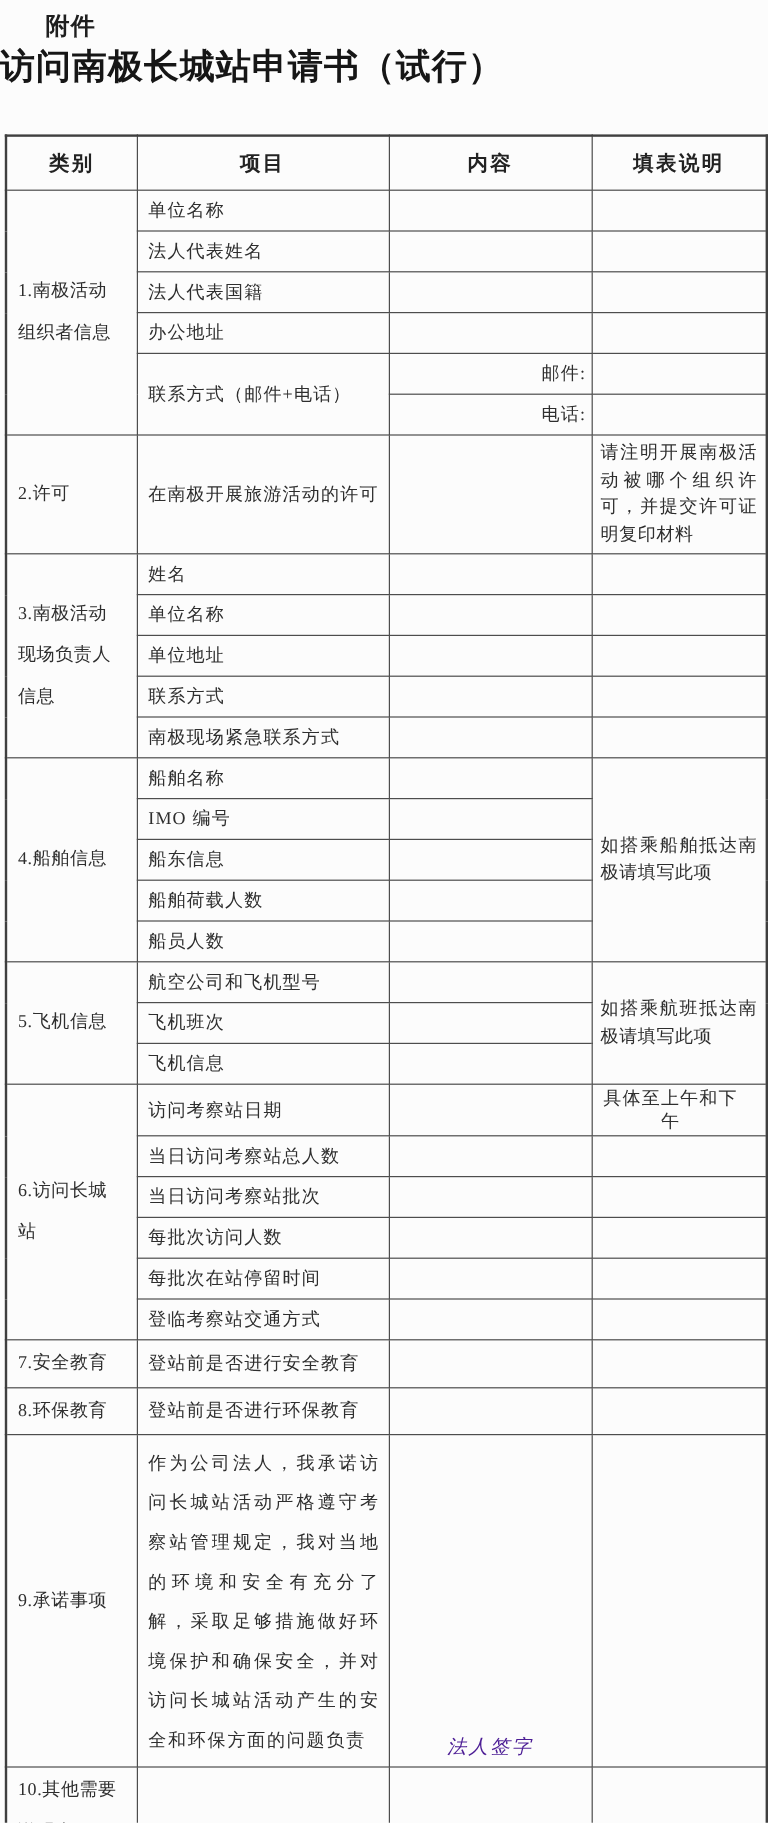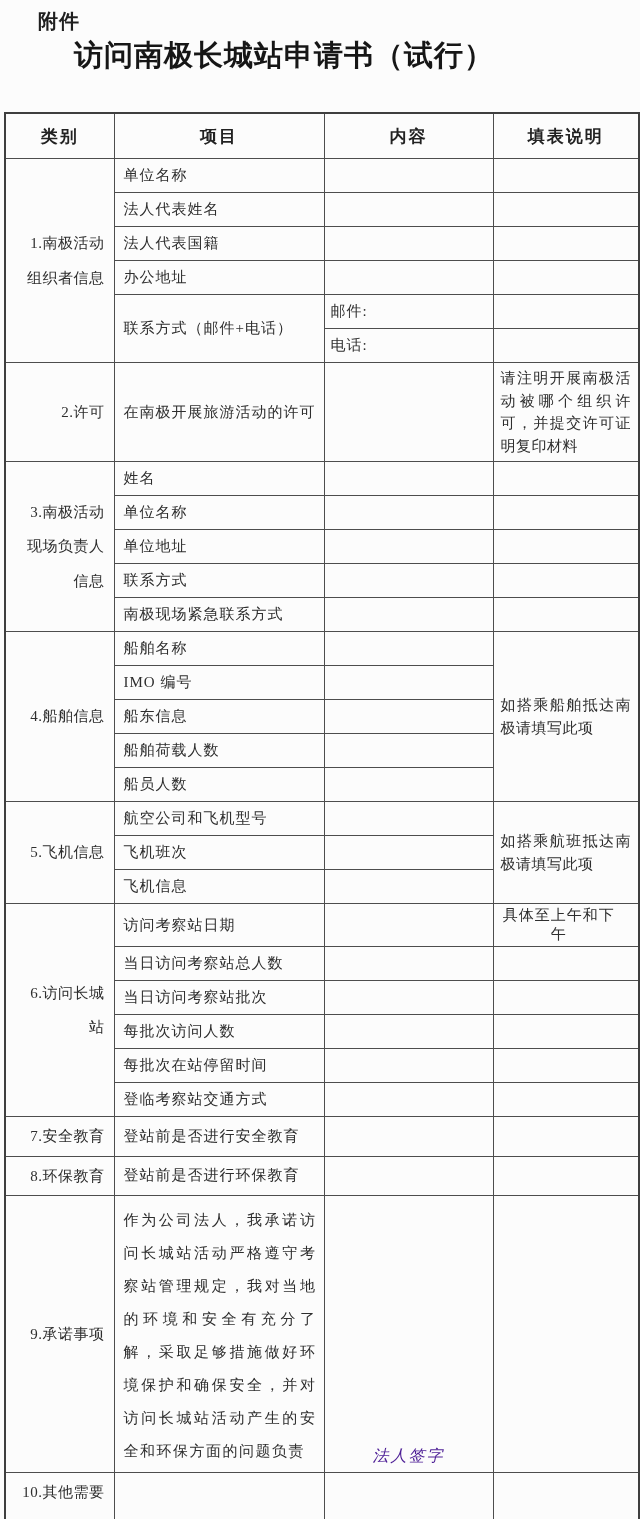"访问南极长城站申请书（试行）" .doc-title { text-align: center -> left }
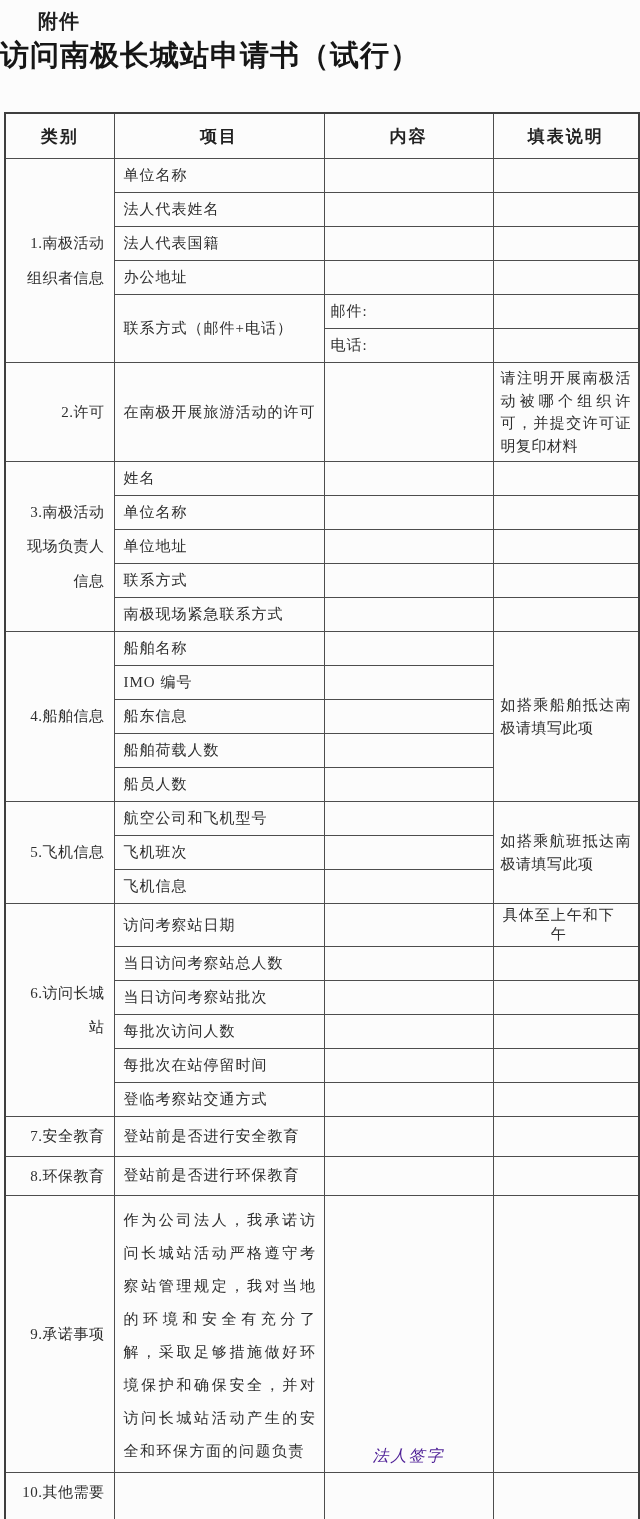"1.南极活动组织者信息" td.cat { text-align: right -> left }
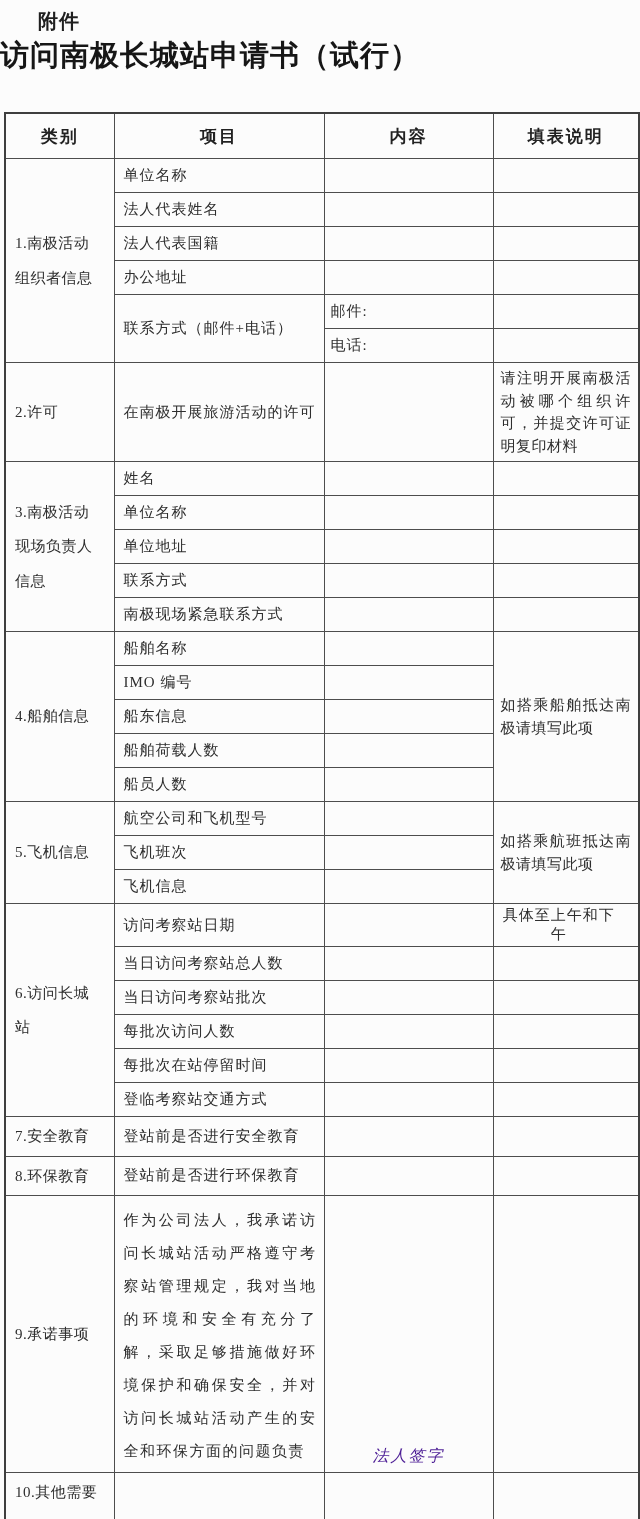"邮件:" td.sub { text-align: left -> right }
